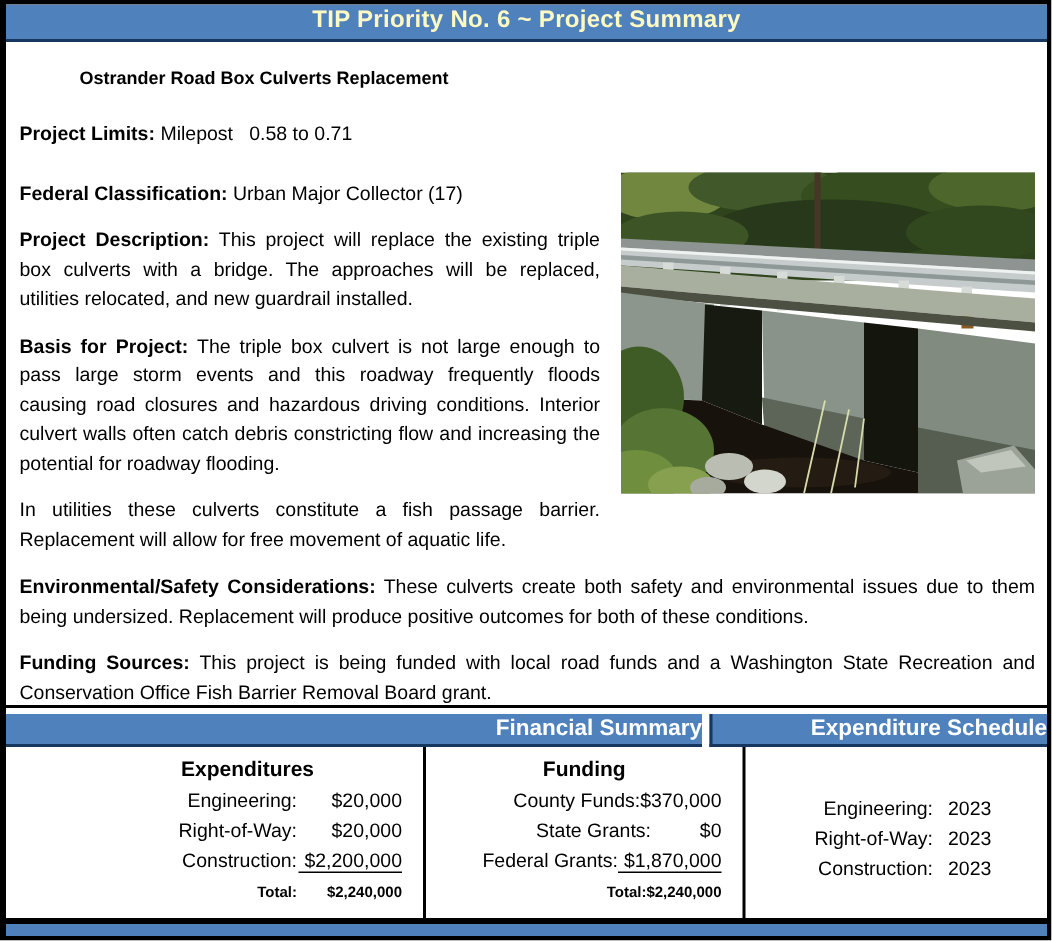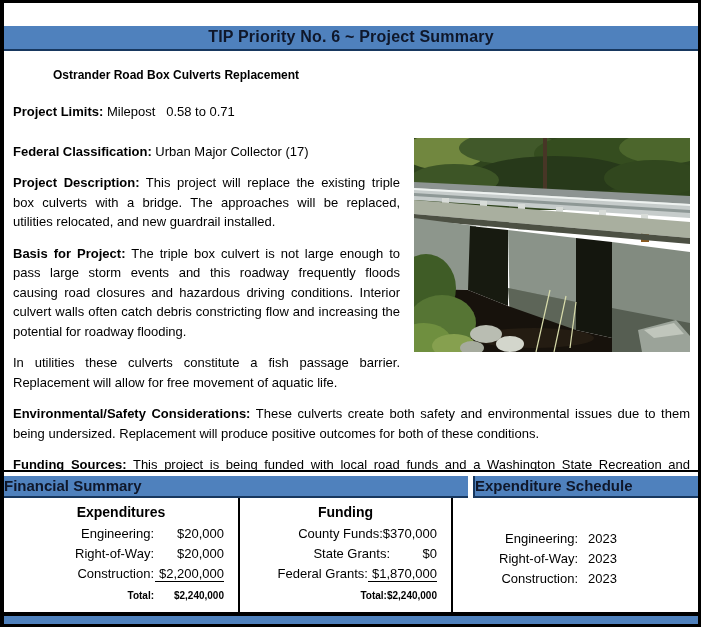"TIP Priority No. 6 ~" .top-banner { color: #0f172a -> #fef9c3; margin-top: 23px -> none }
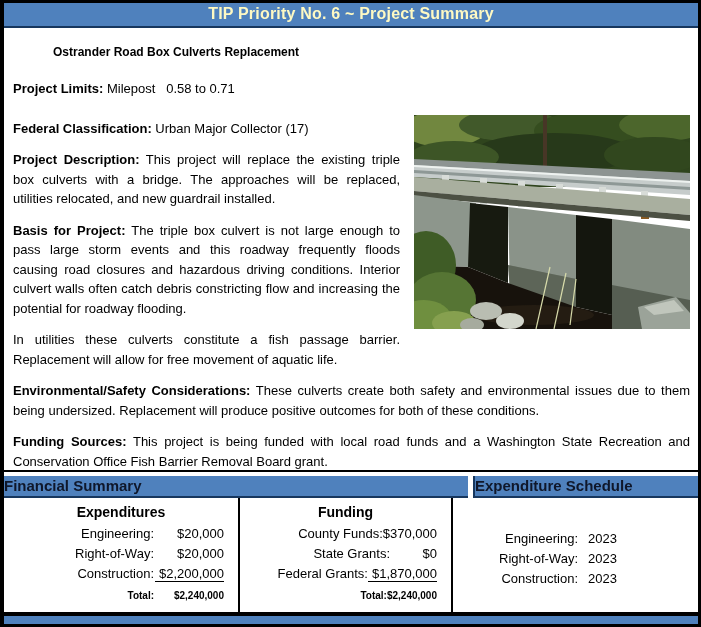"Financial Summary" .banner-cell { color: #0f172a -> #ffffff; text-align: left -> right }
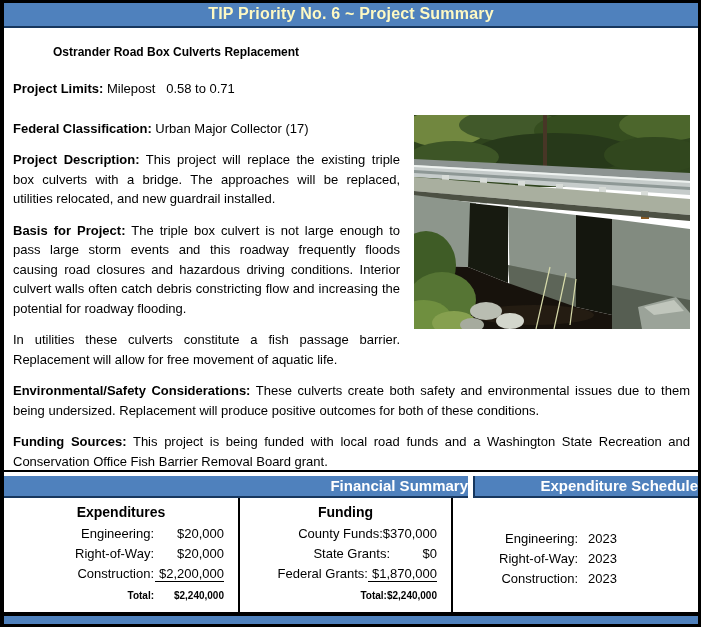"Expenditures" .tbody { padding-left: none -> 44px }
